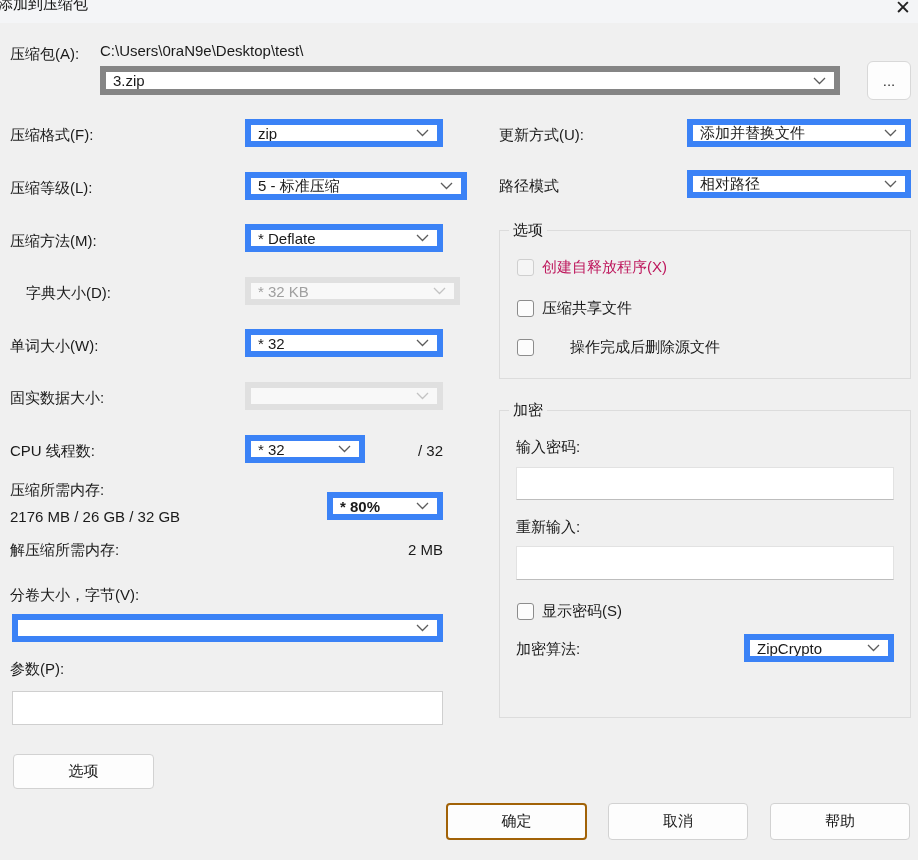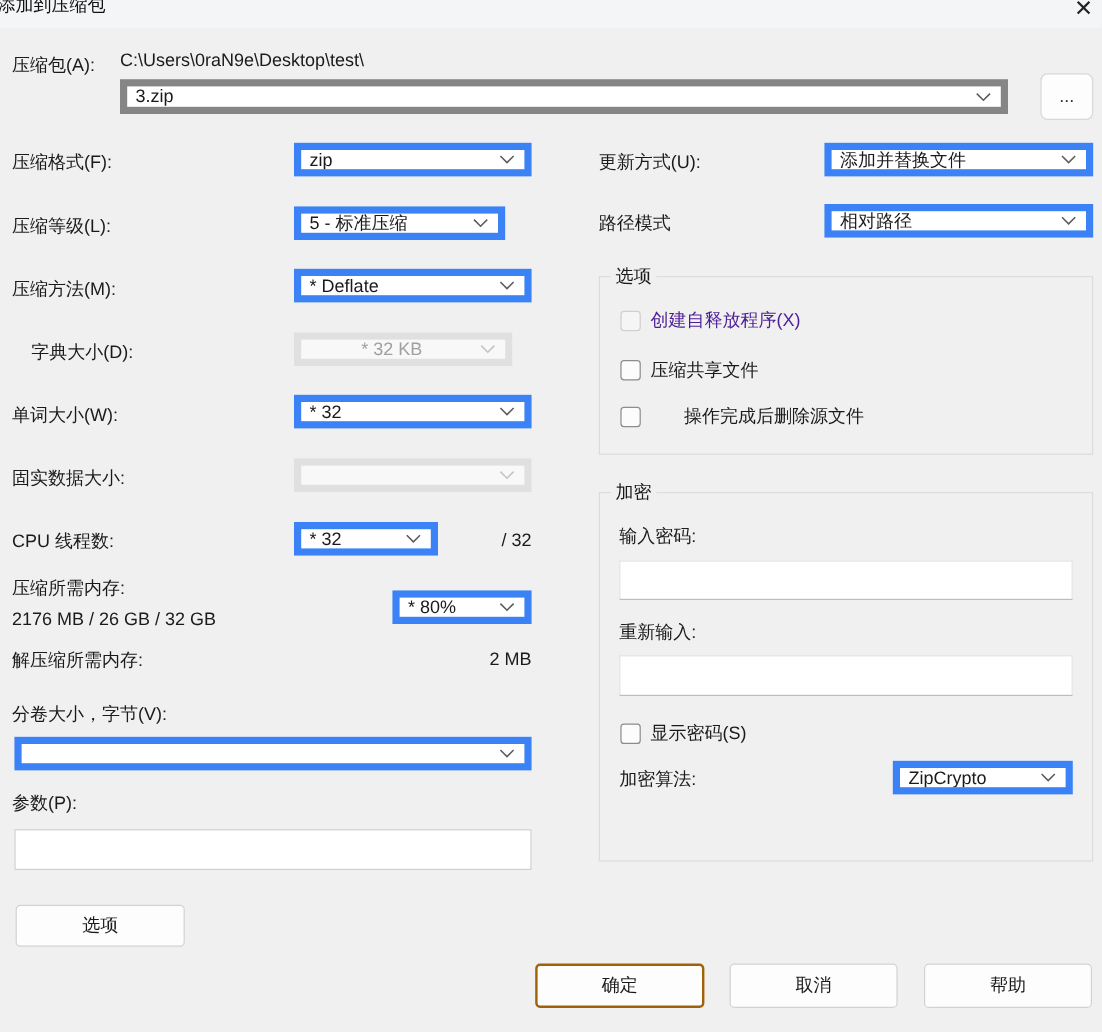"5 - 标准压缩" div.combo { width: 176px -> 222px }
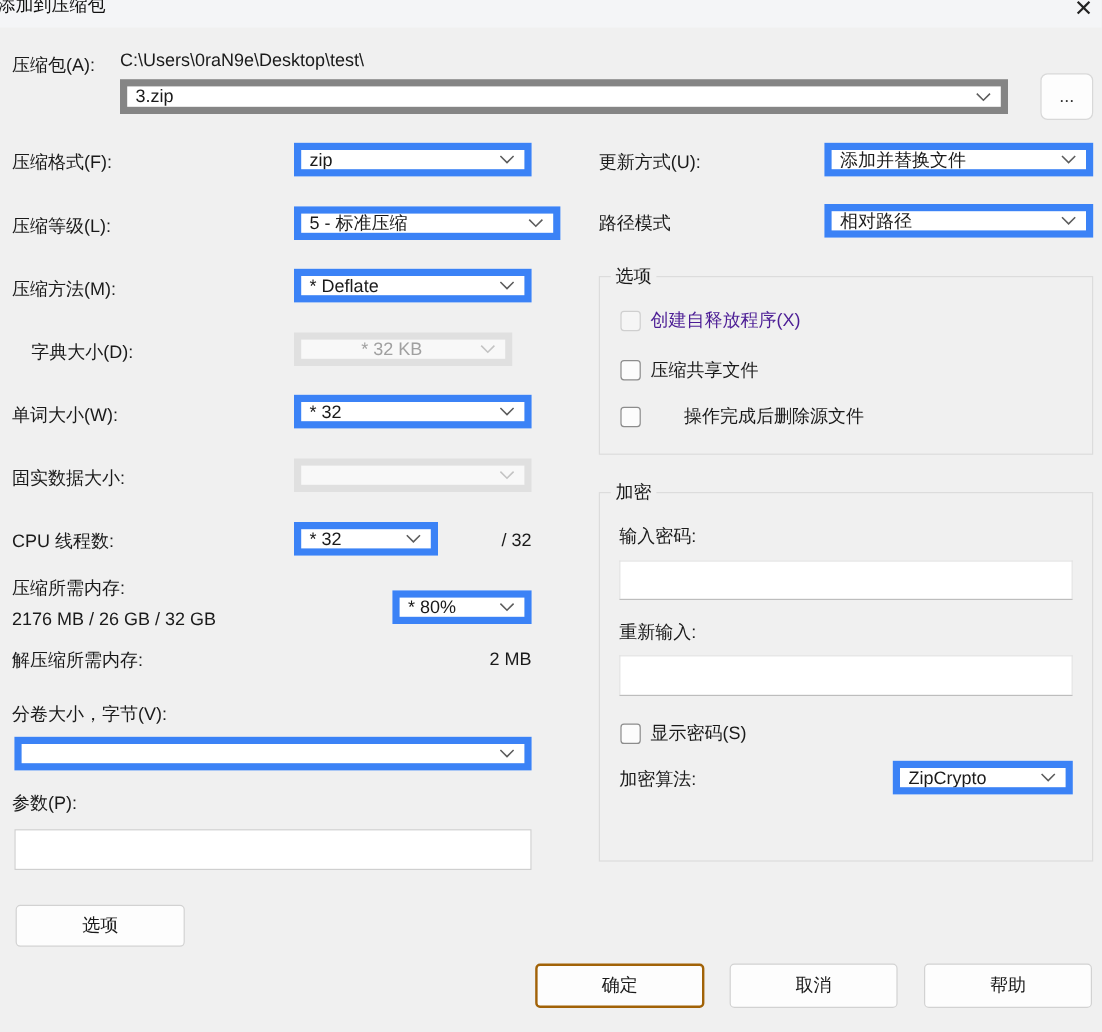"创建自释放程序(X)" .checkrow.disabled .cb-label { color: #4c1d95 -> #be185d }
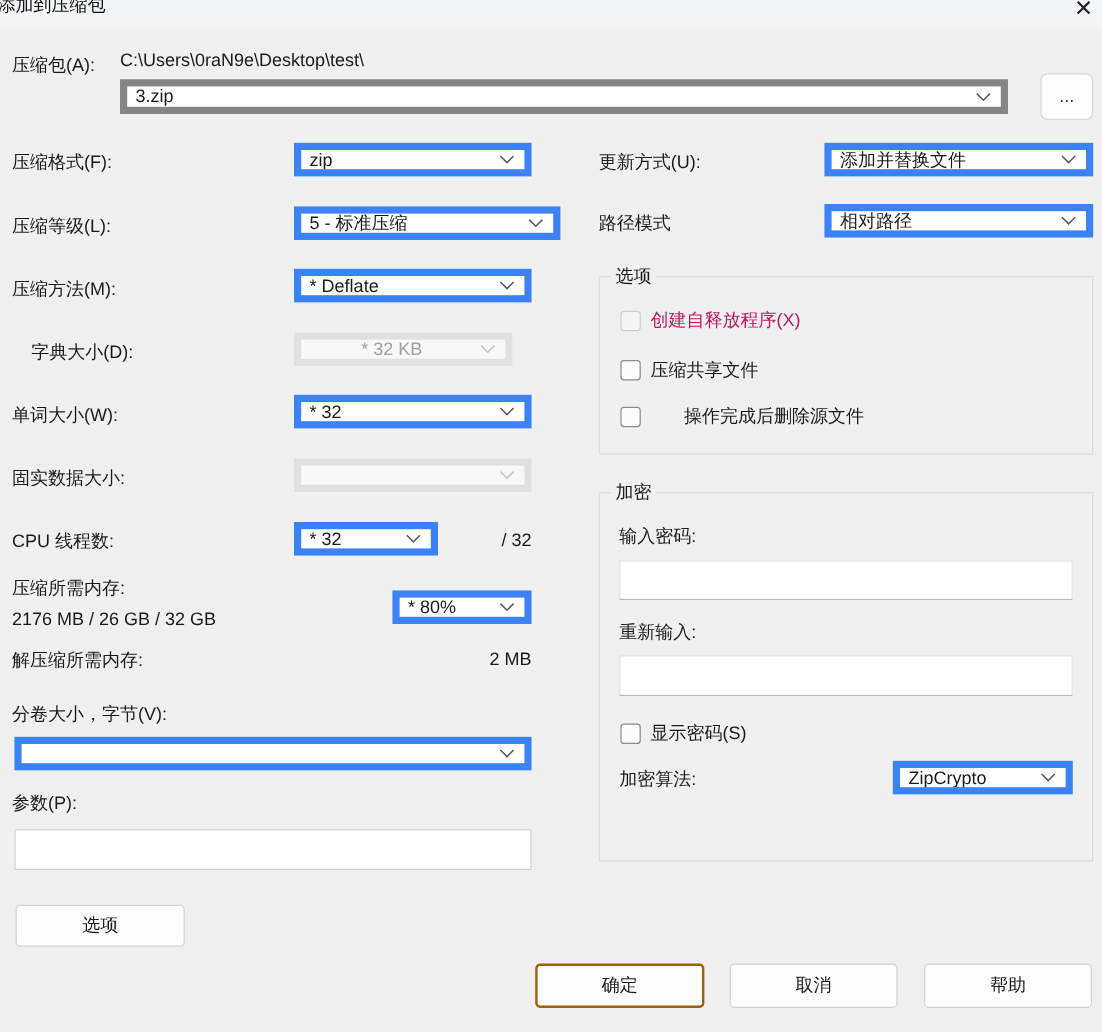"* 32 KB" div.combo { justify-content: center -> none; width: 182px -> 215px }
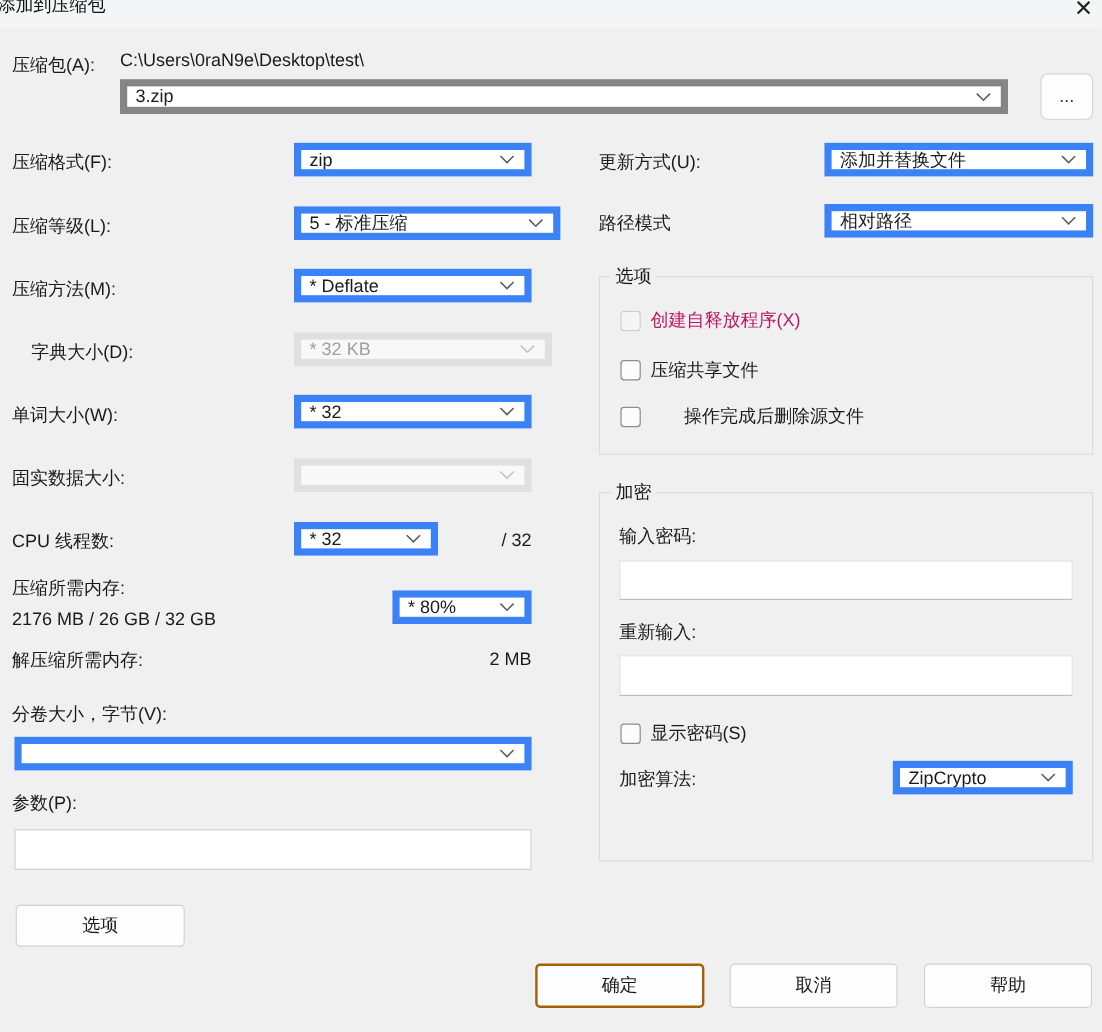"* 80%" div.combo { font-weight: none -> bold }
